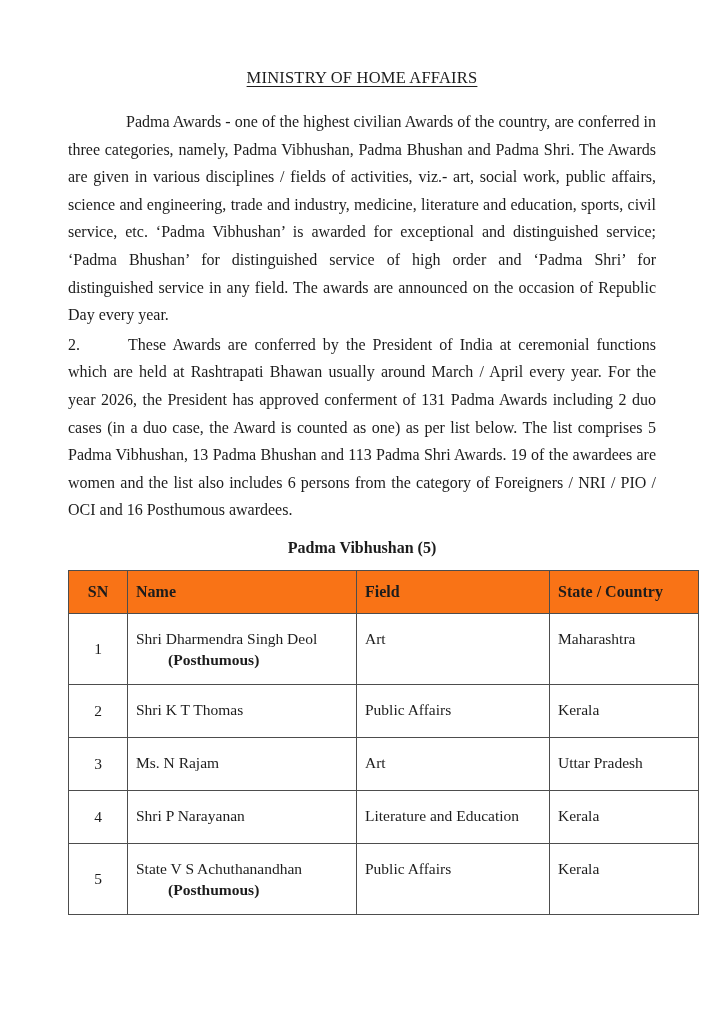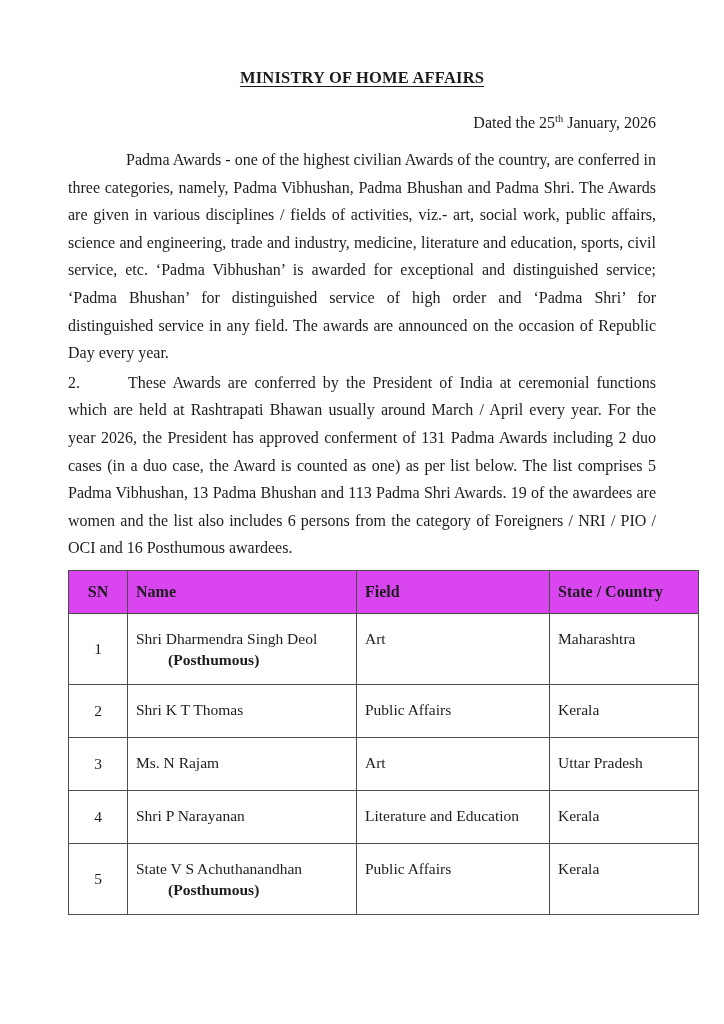"MINISTRY OF HOME AFFAIRS" .heading .h-line { font-weight: bold -> normal }
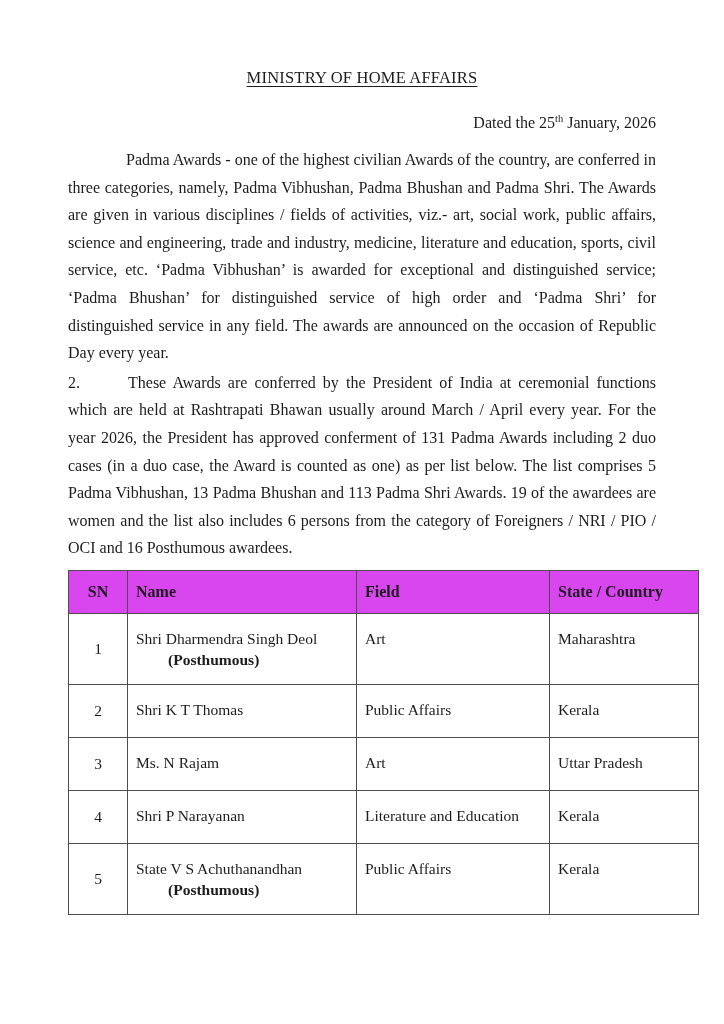"Dated the 25th January, 2026" div { html: <div><span>Dated the 25</span><sup>th</sup><span> January, 2026</span></div> -> none }
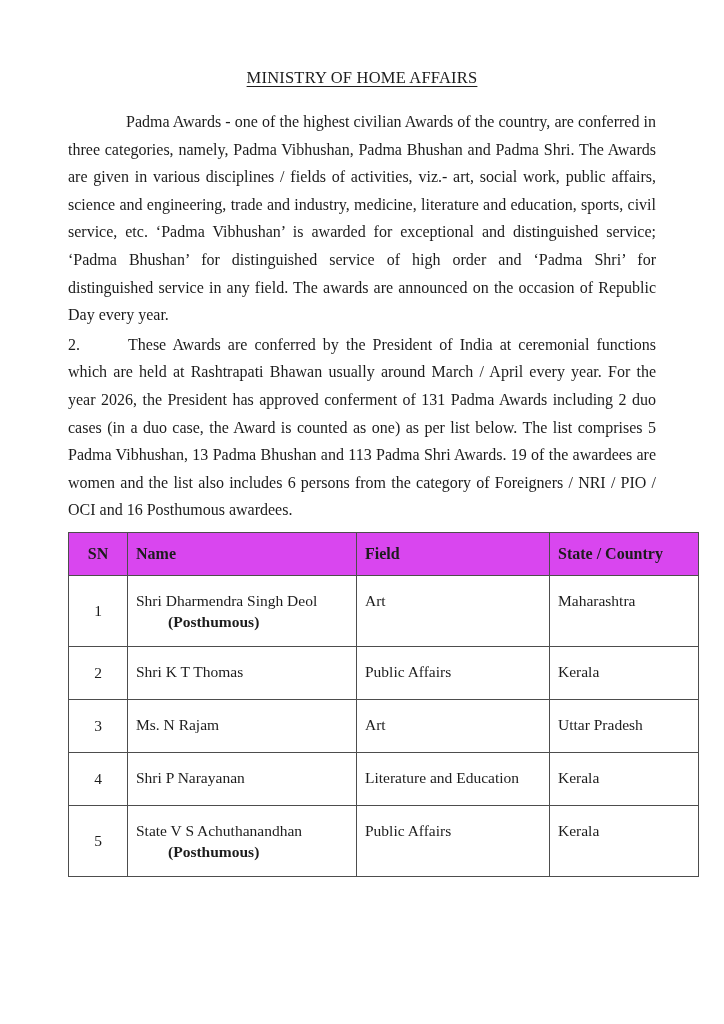"Padma Vibhushan (5)" div.table-title { html: none -> <div>Padma Vibhushan (5)</div> }
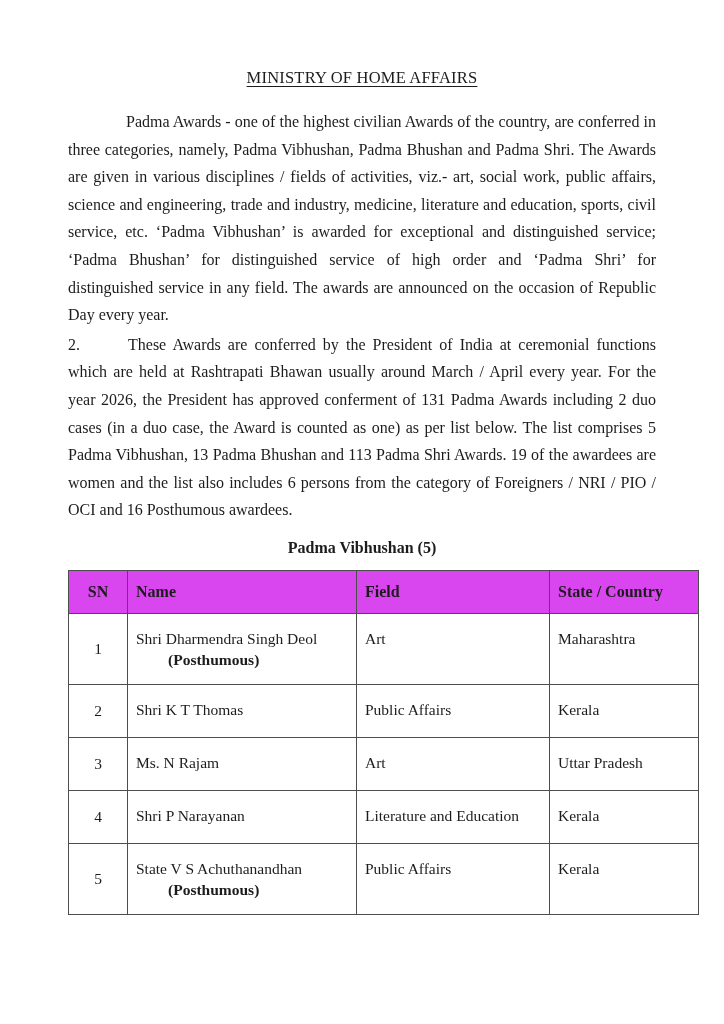"SN" table.awards th { background: #d946ef -> #f97316 }
